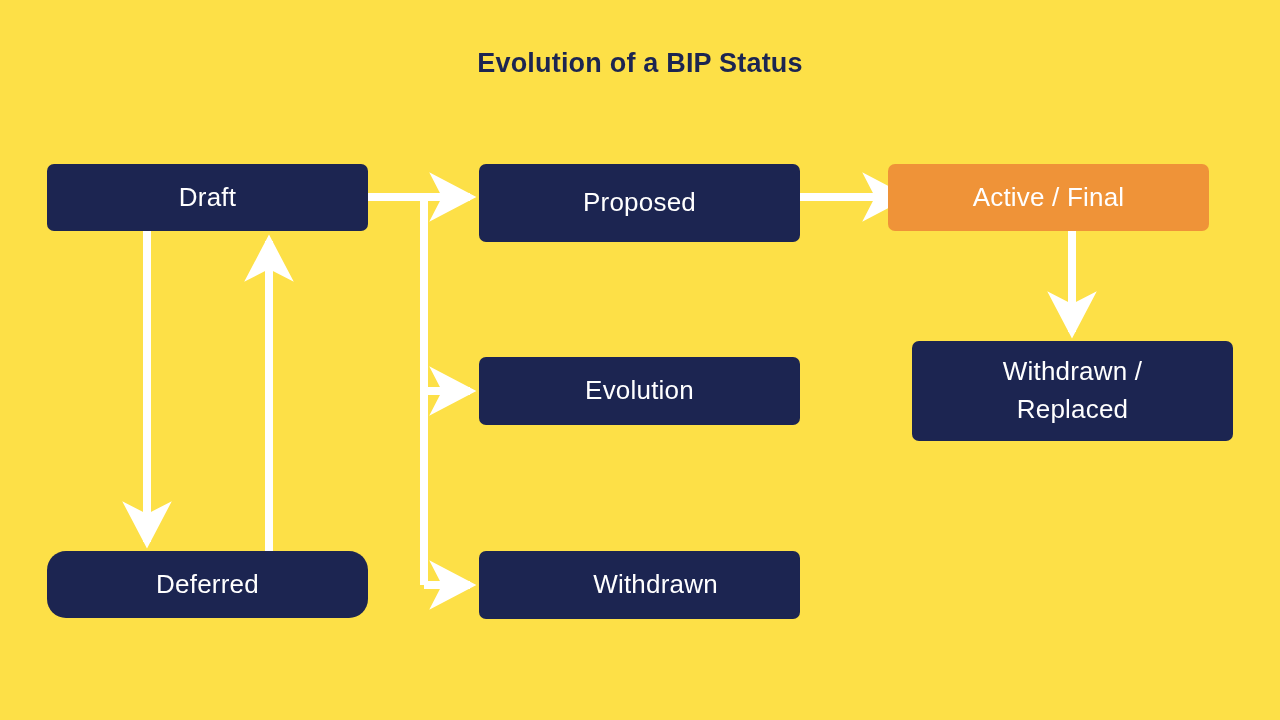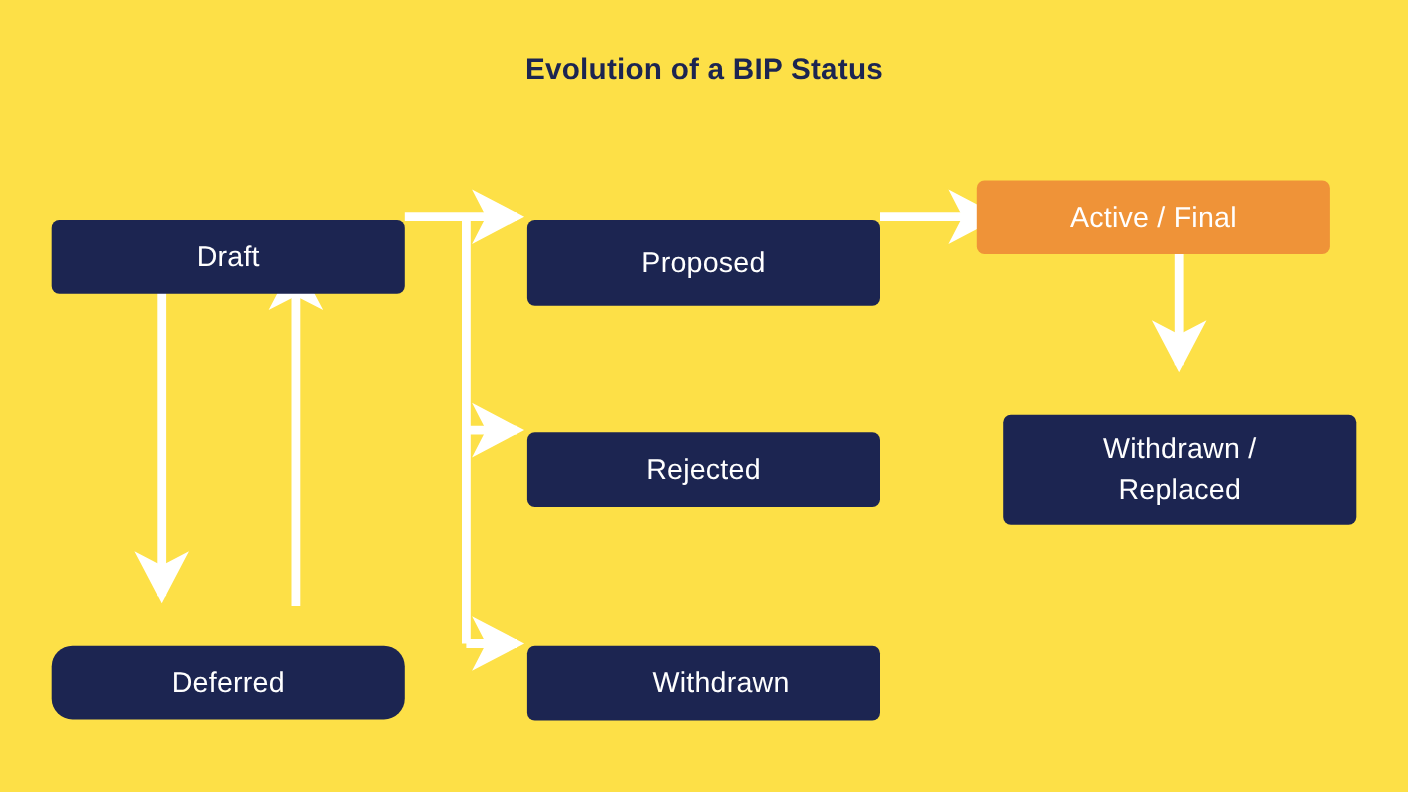"Draft" .node.dark { margin-top: 36px -> none }
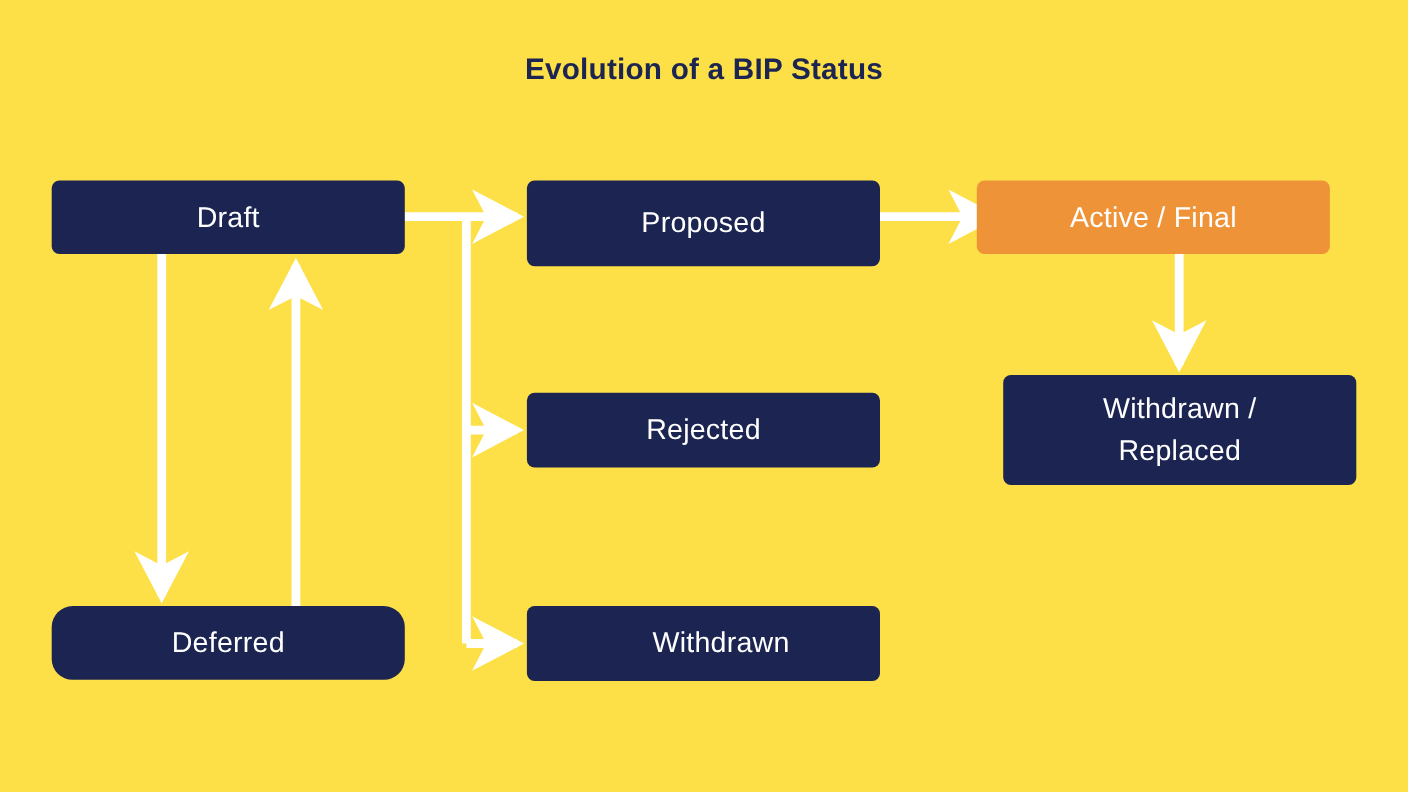"Rejected" div.node { text: Rejected -> Evolution }
